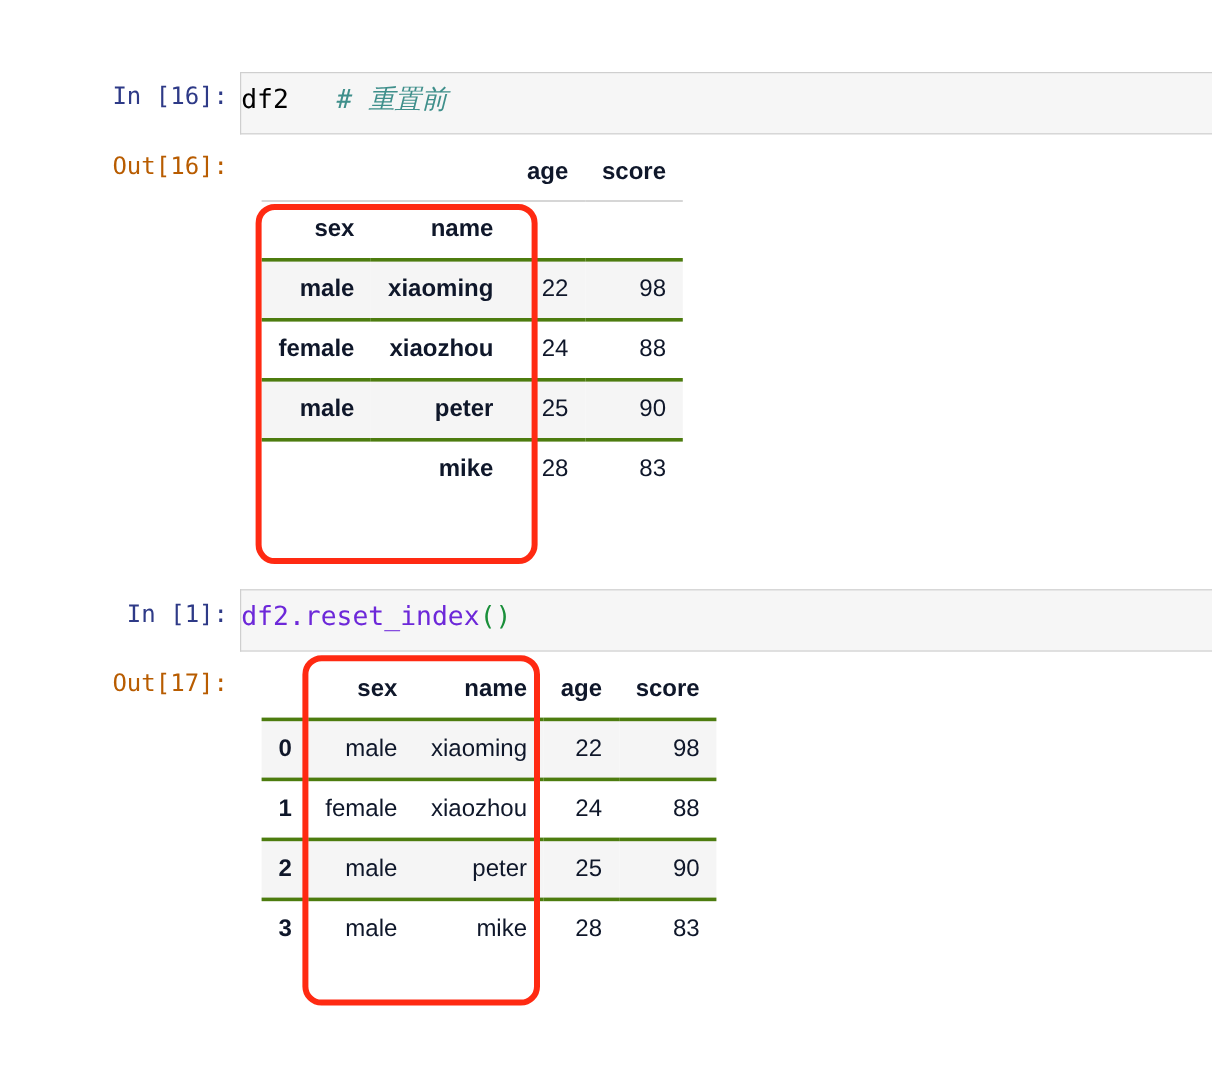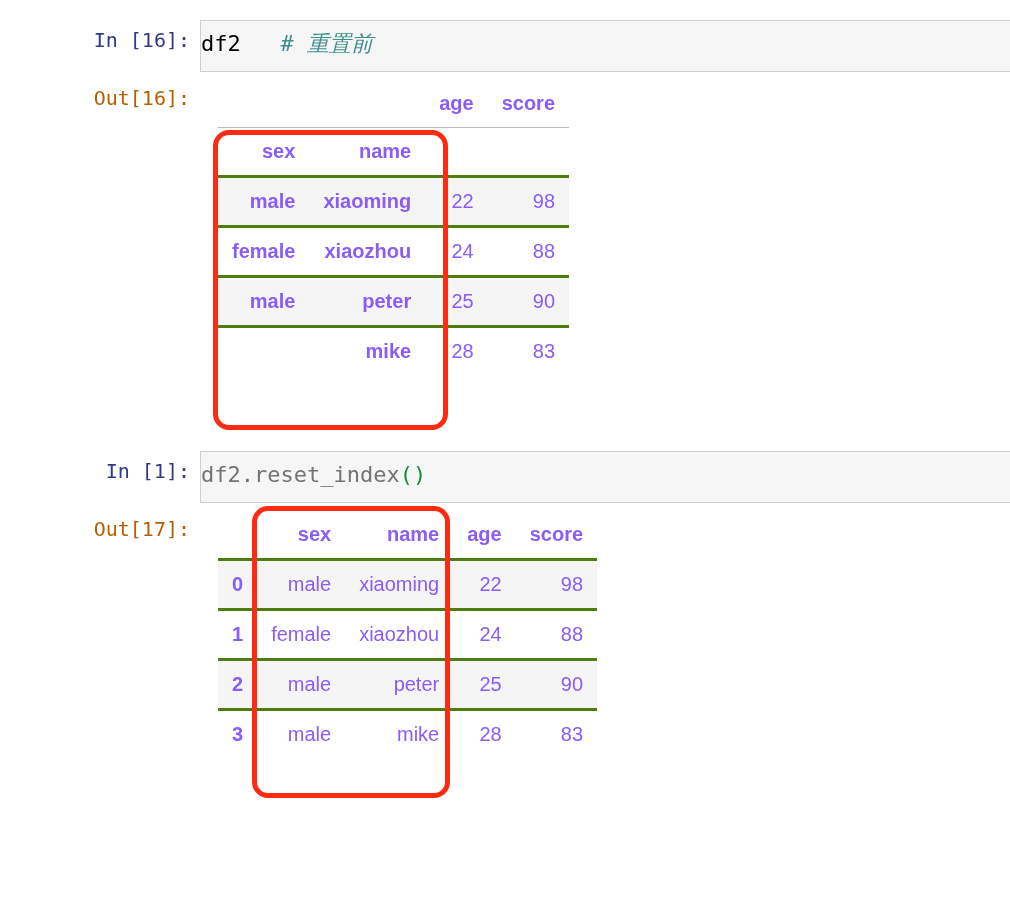"In [16]:" .notebook { margin-top: none -> 40px }
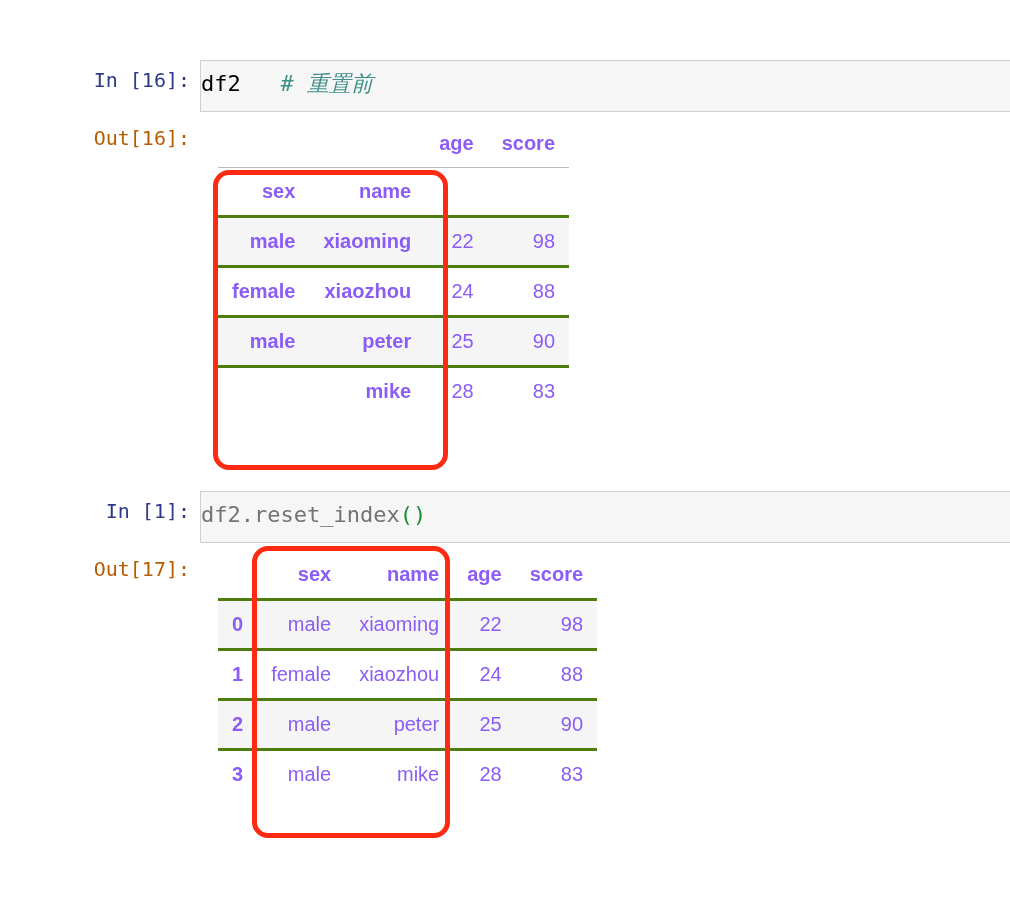"age" table.dataframe { color: #8b5cf6 -> #0f172a }
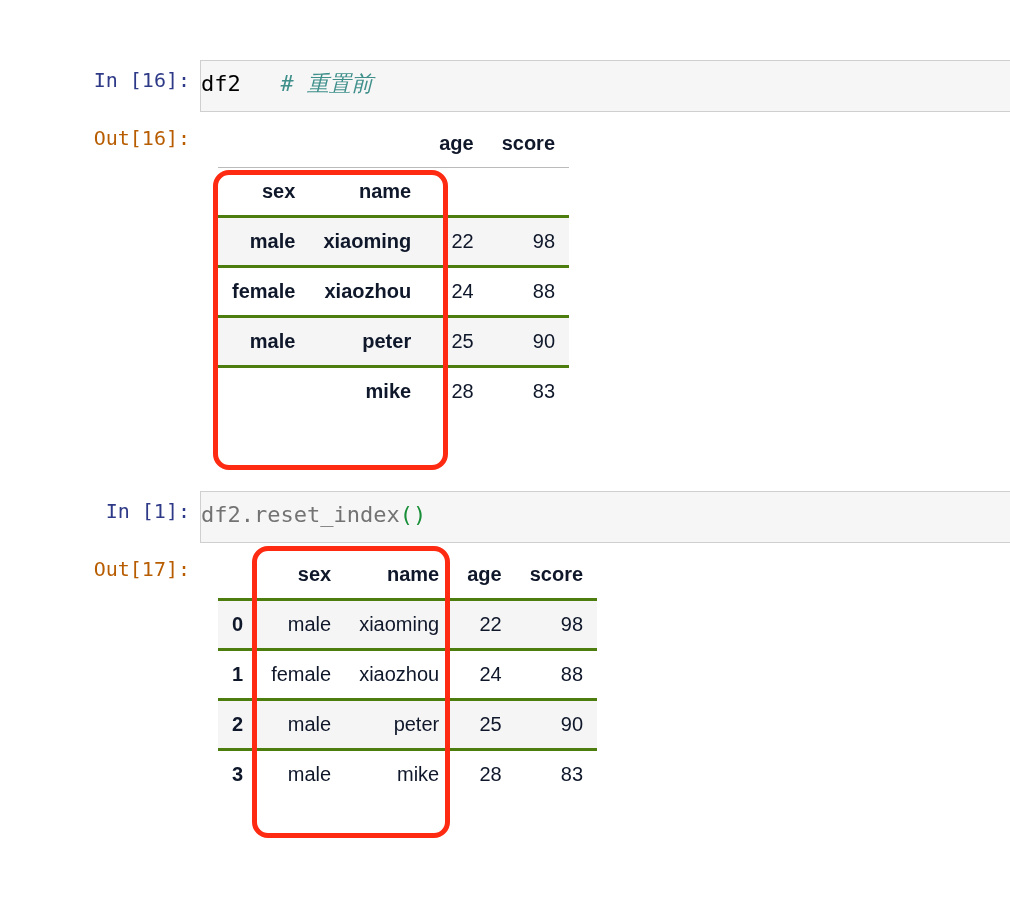"df2.reset_index" .code-func { color: #737373 -> #6d28d9 }
